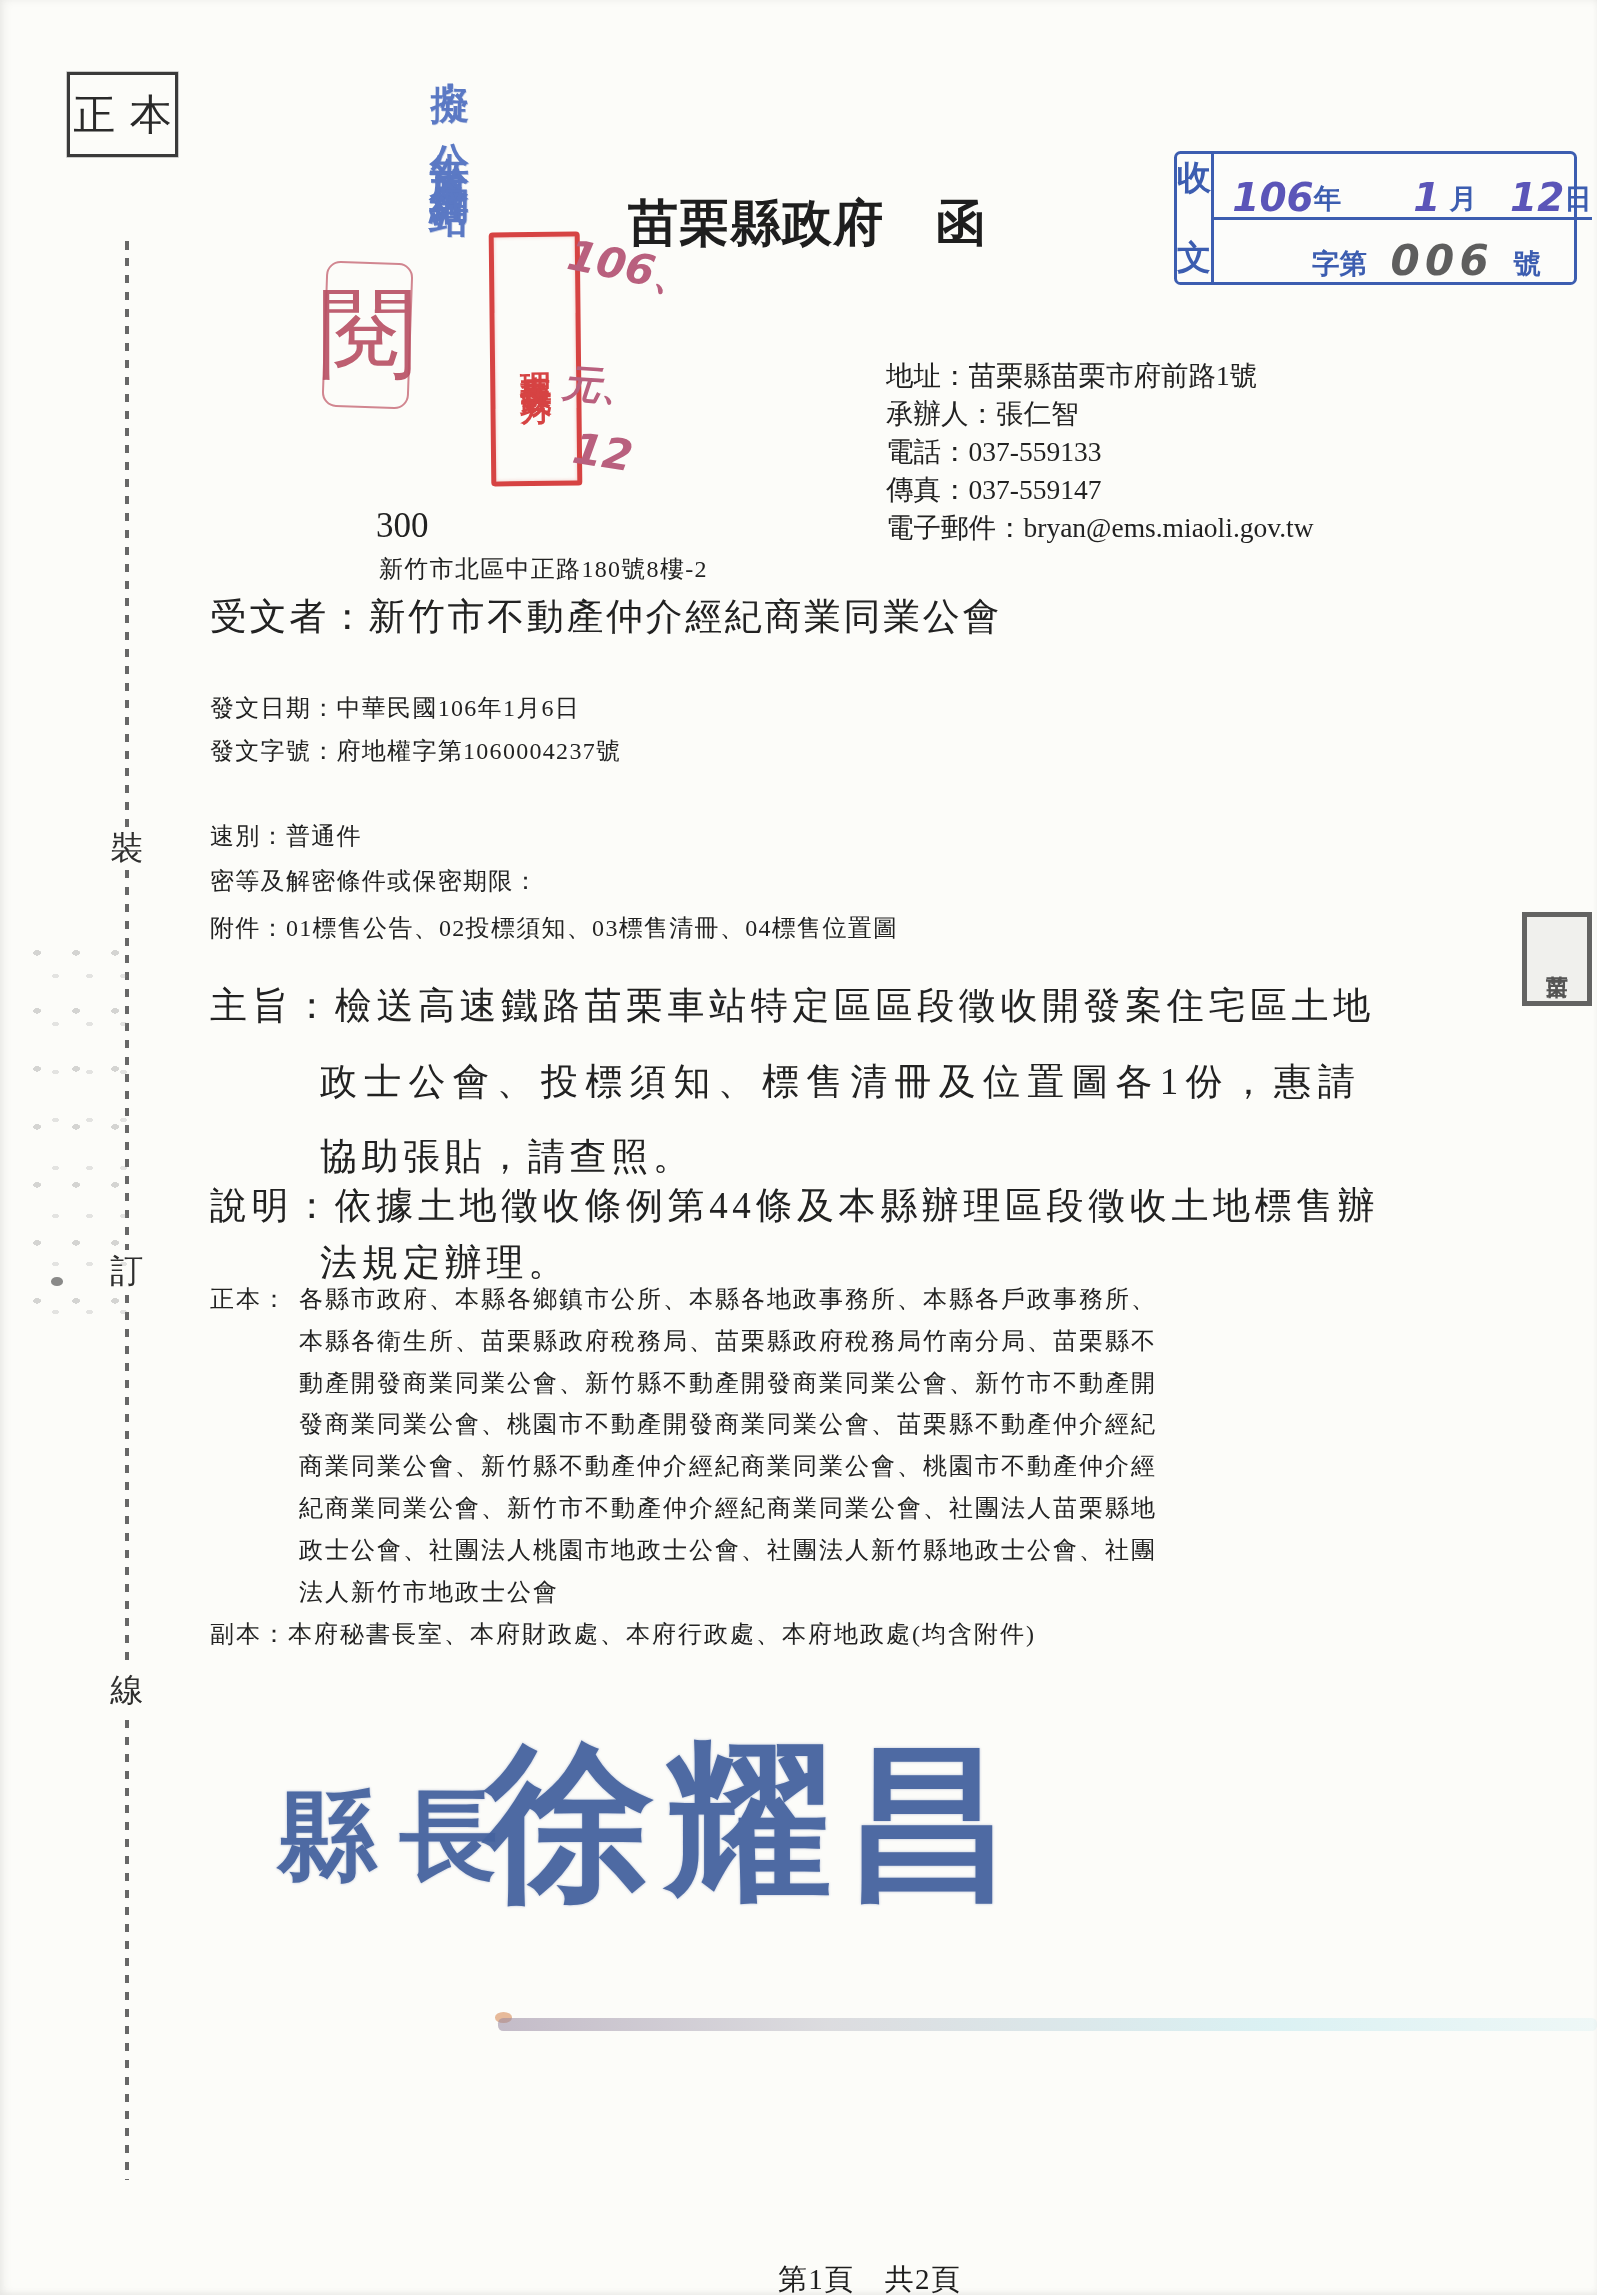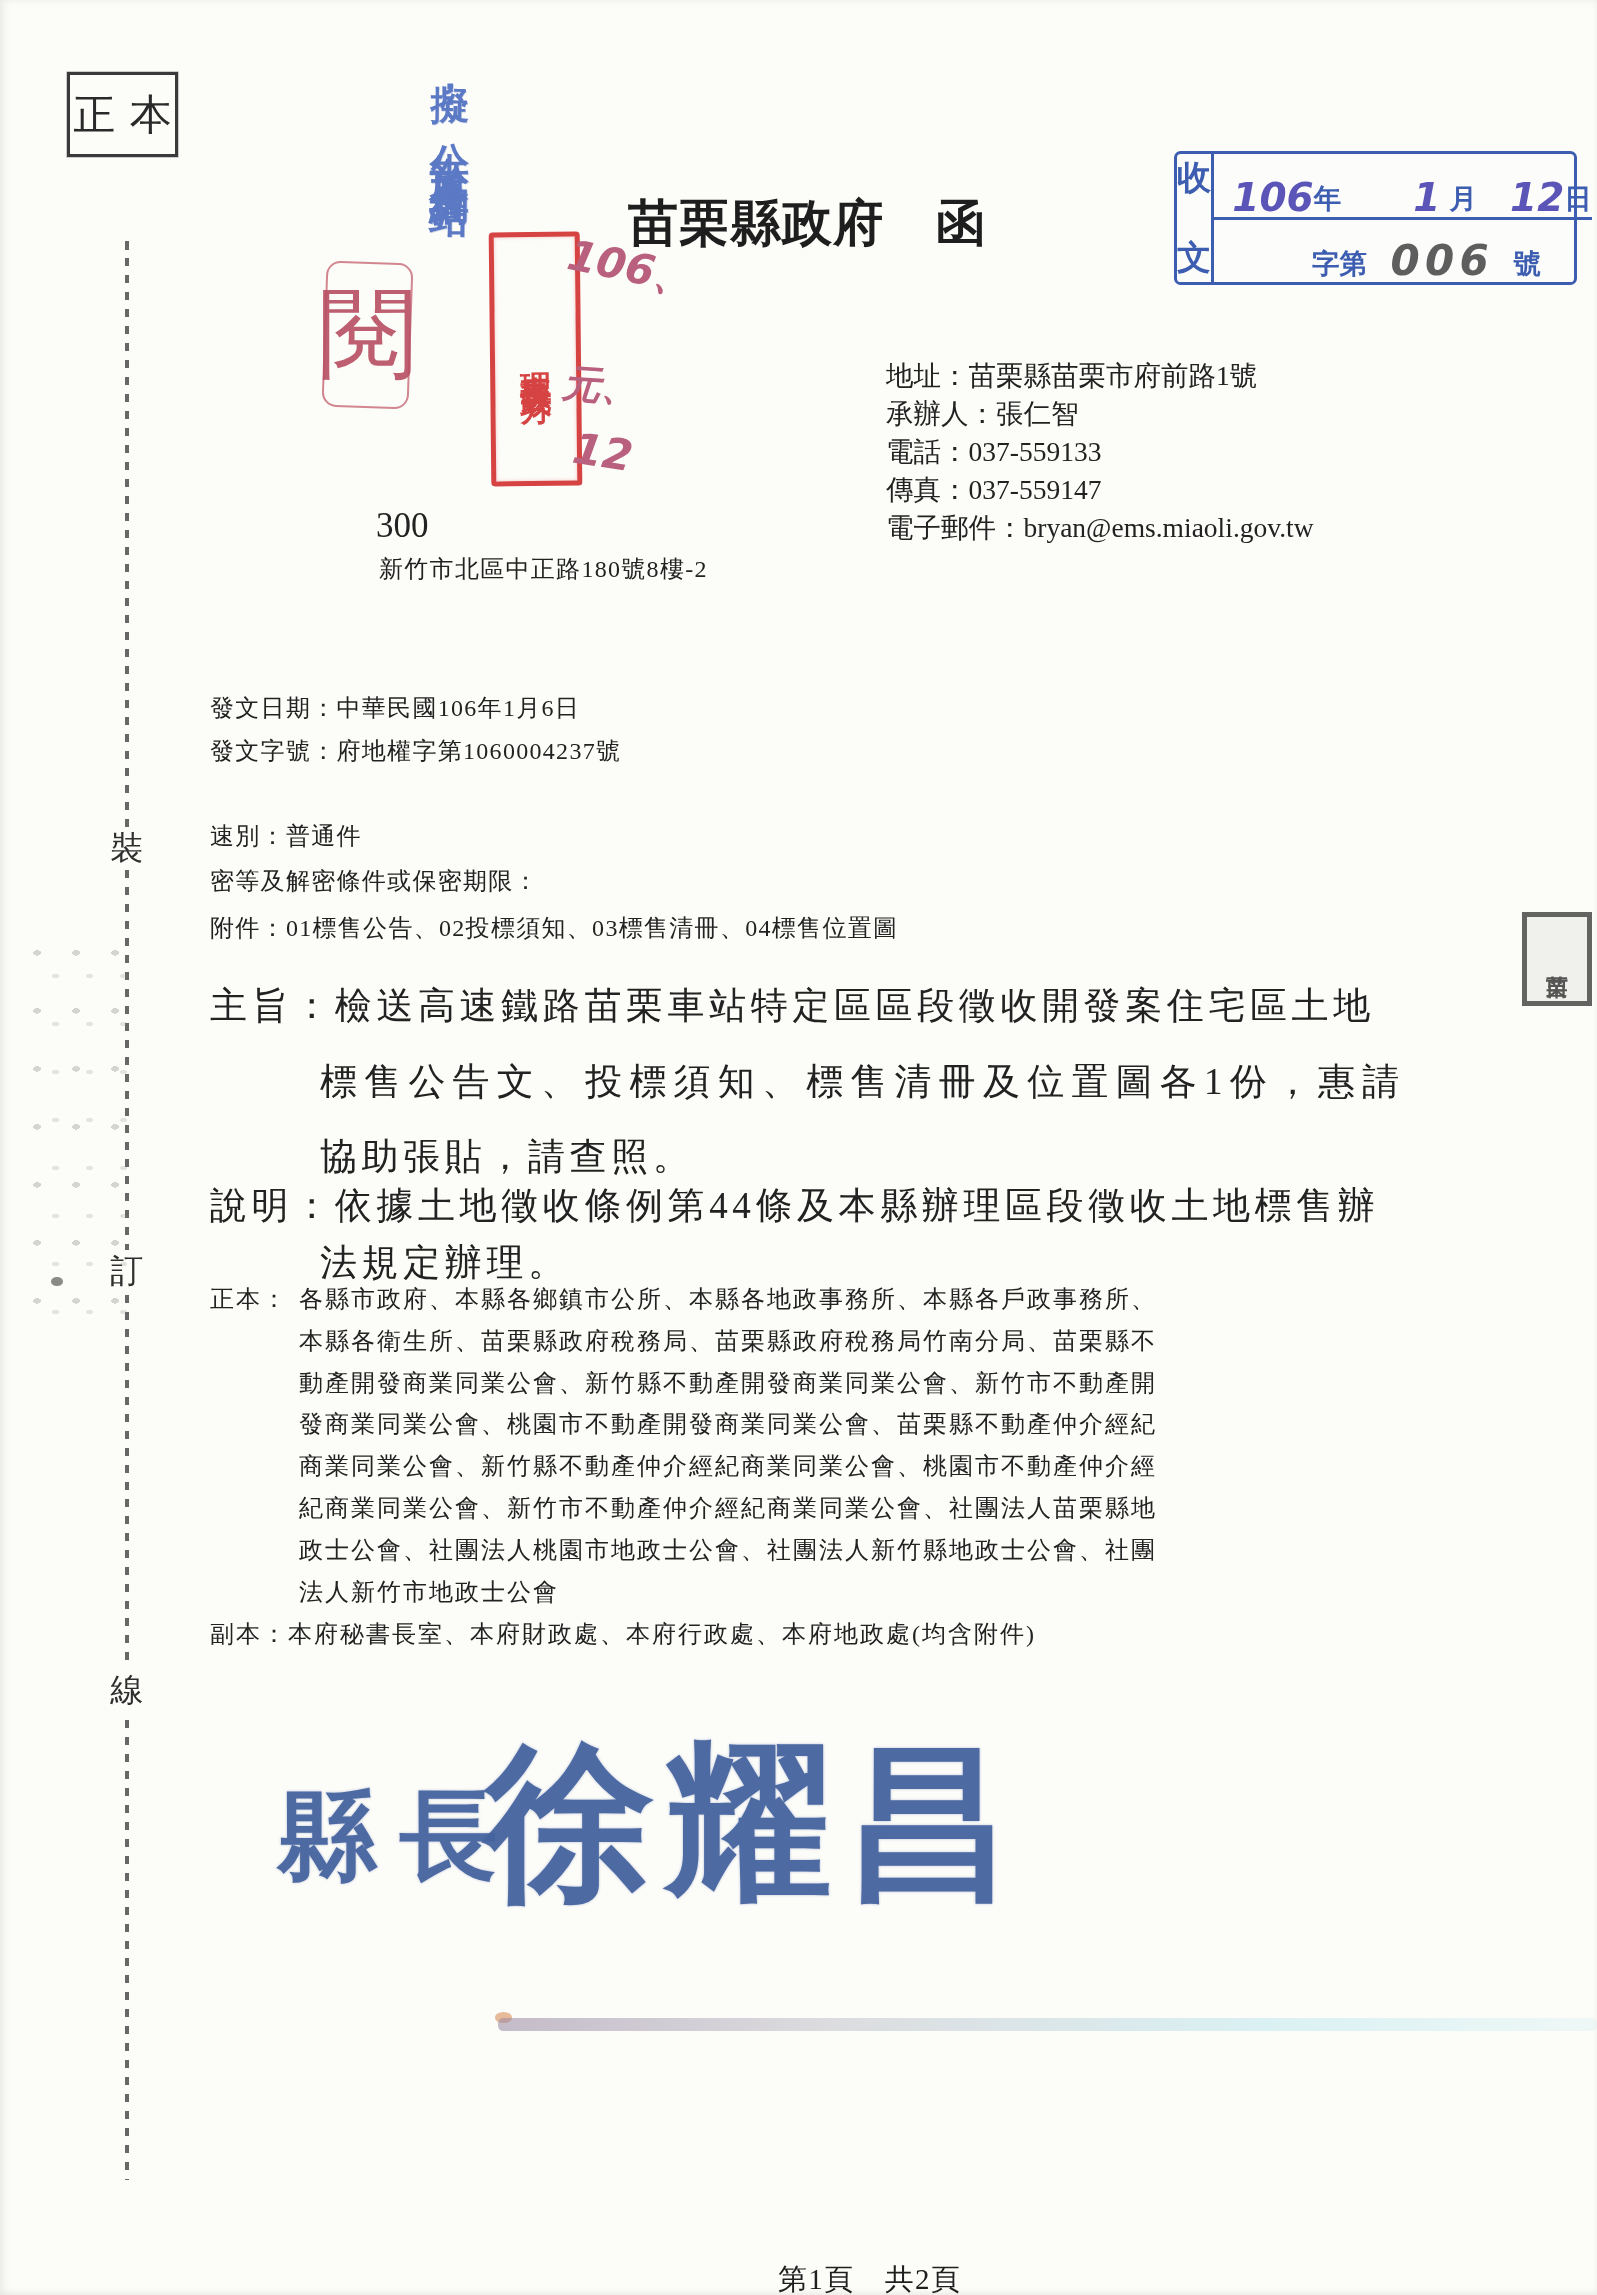"受文者：新竹市不動產仲介經紀商業同業公會" div.abs { html: none -> <div>受文者：新竹市不動產仲介經紀商業同業公會</div> }
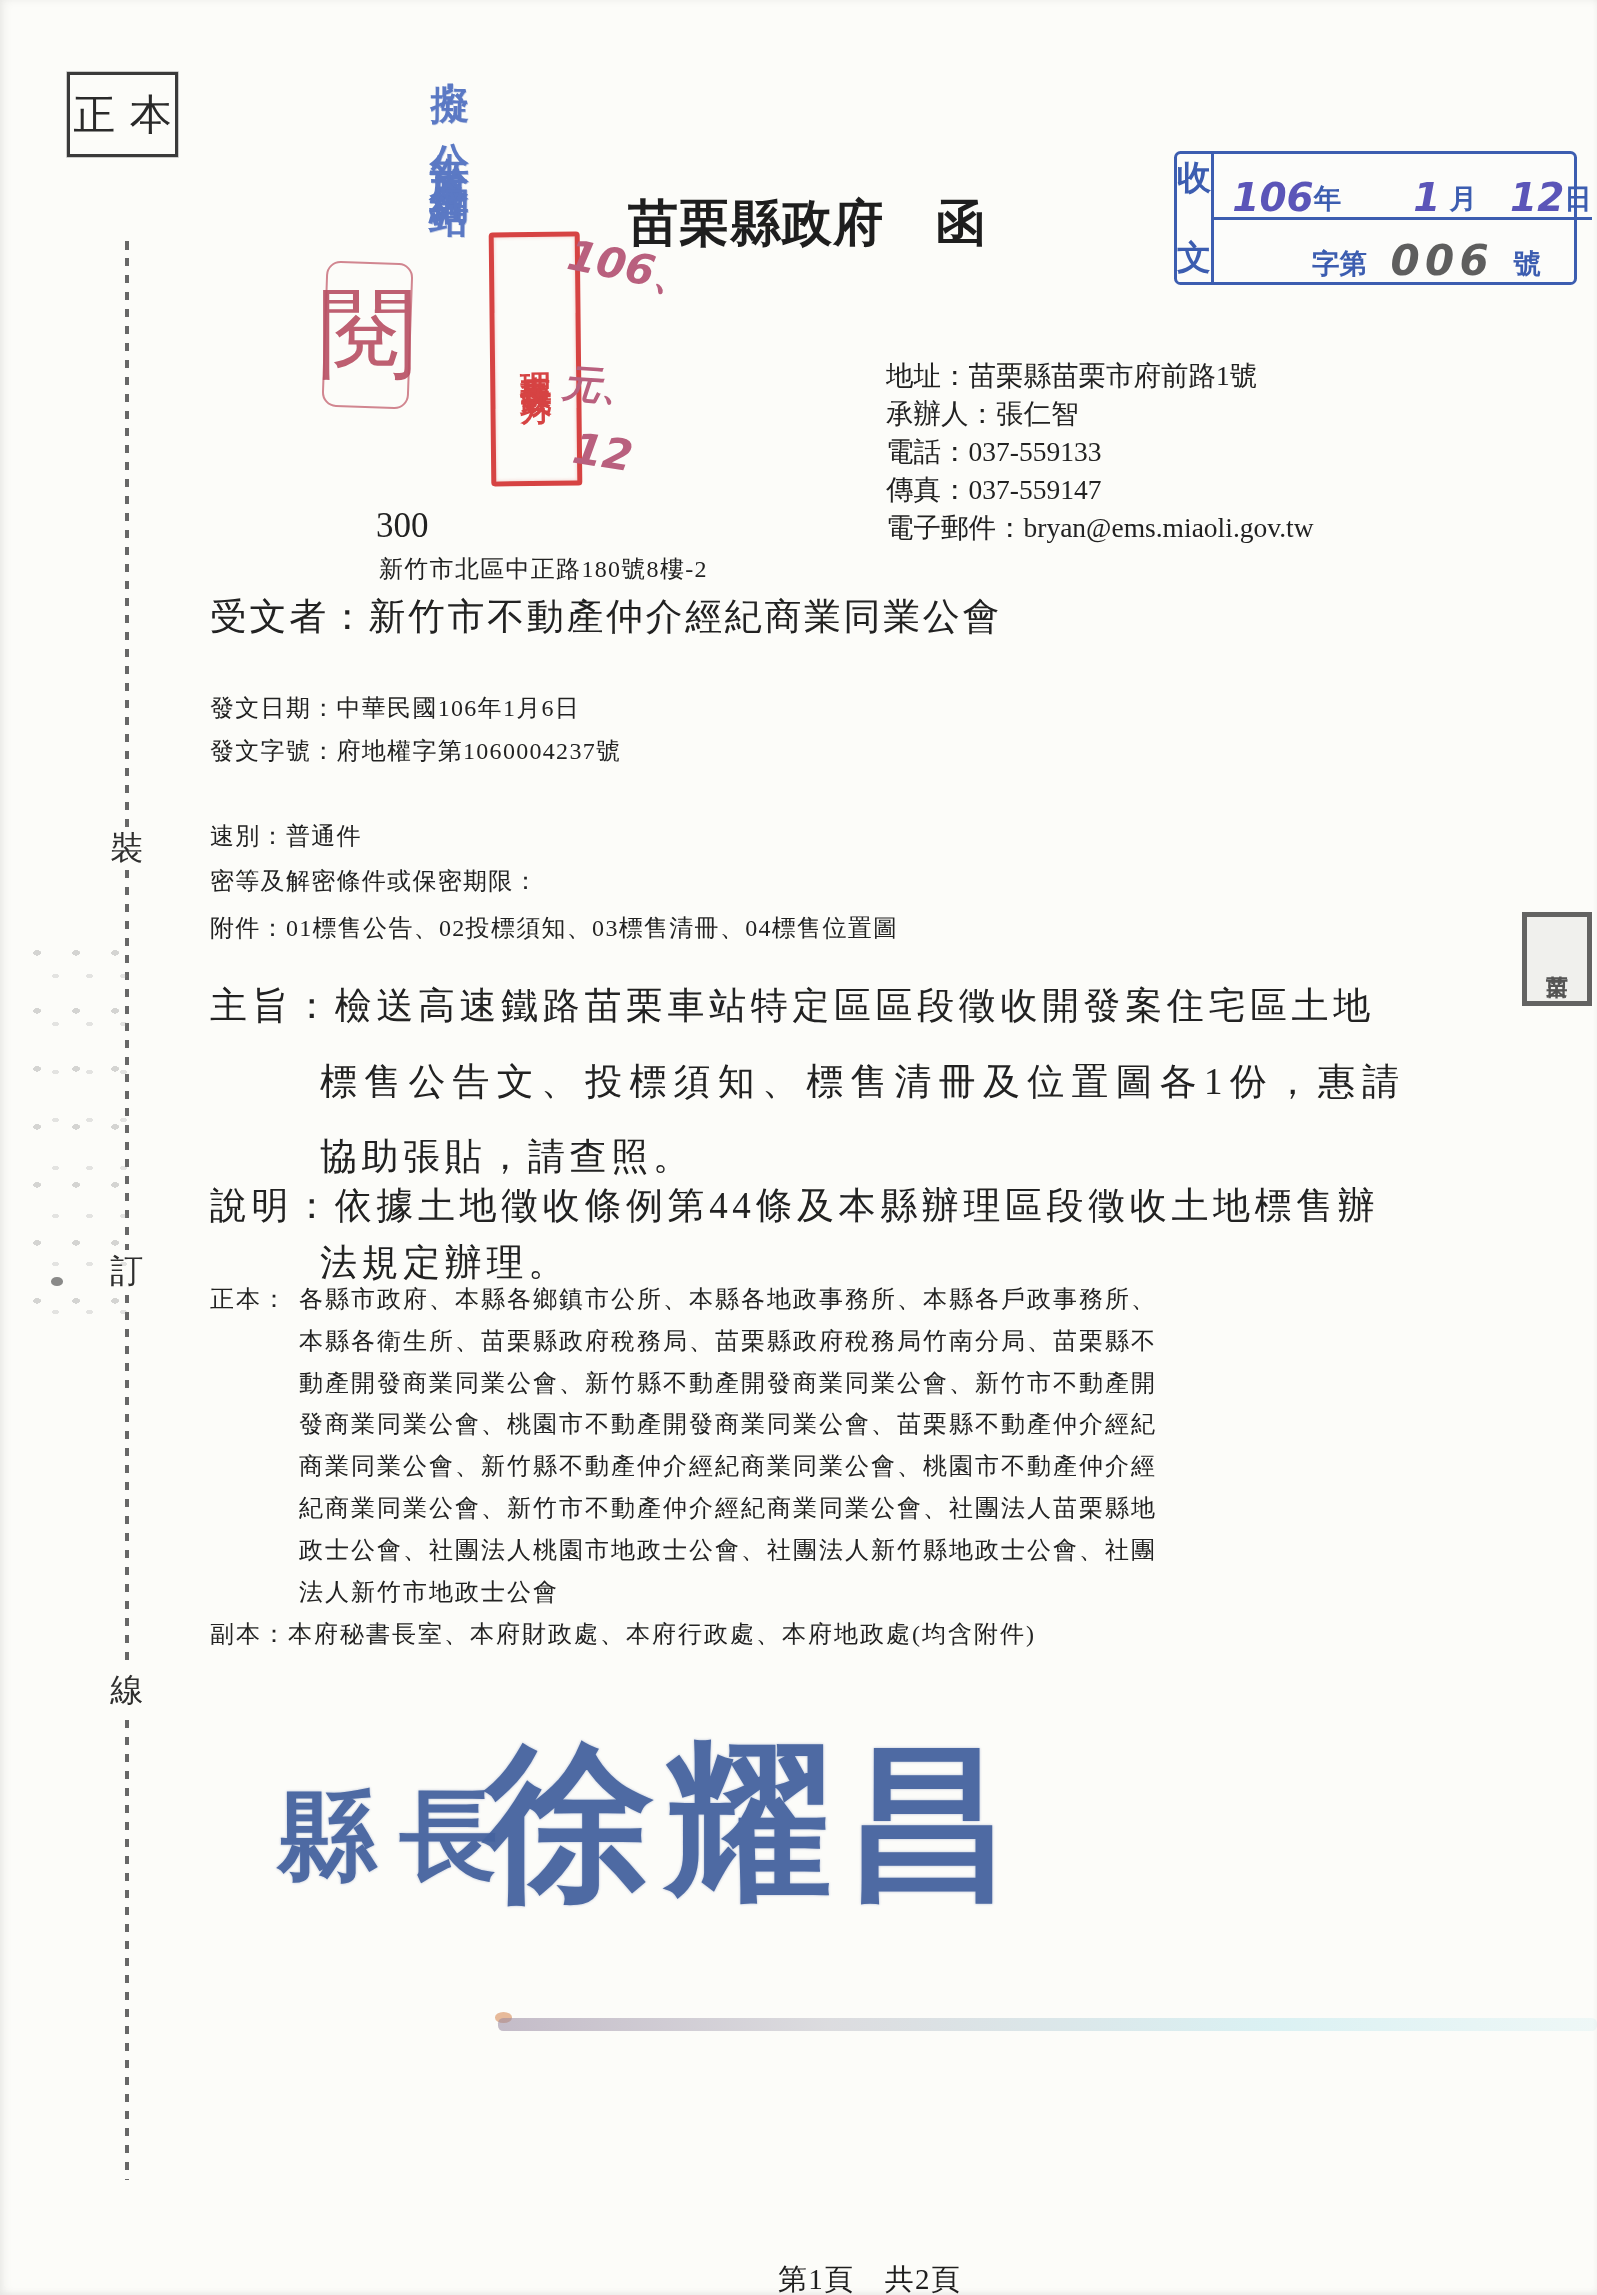"標售公告文、投標須知、標售清冊及位置圖各1份，惠請" div.abs { text: 標售公告文 -> 政士公會 }
